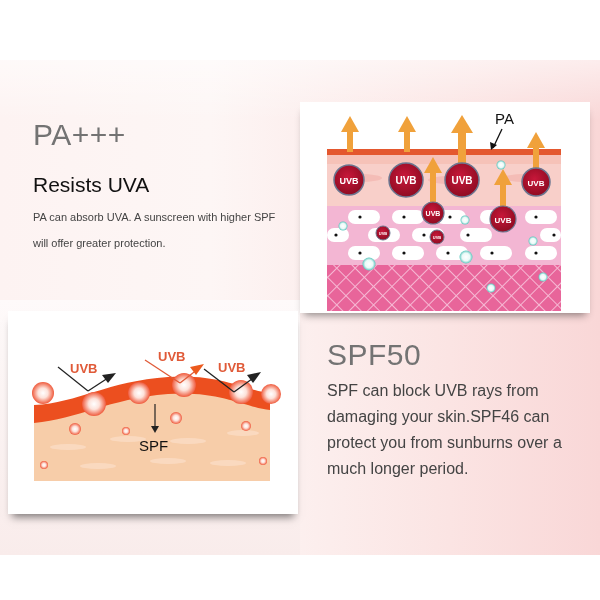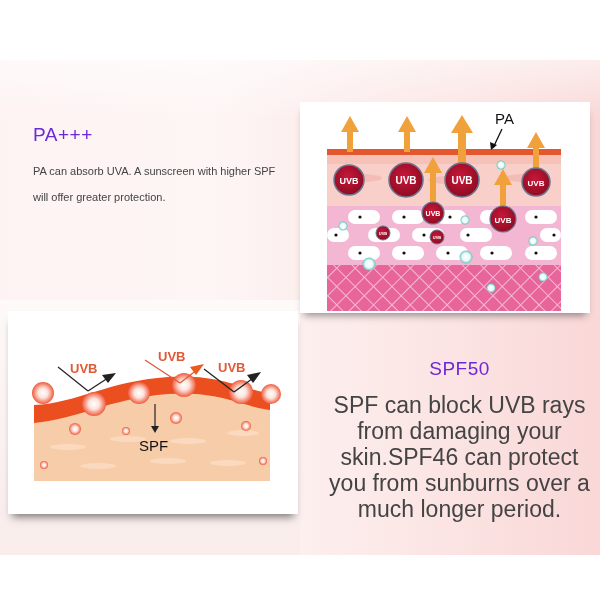"PA+++" .text-block .big { color: #6d28d9 -> #737373; font-size: 19px -> 30px }
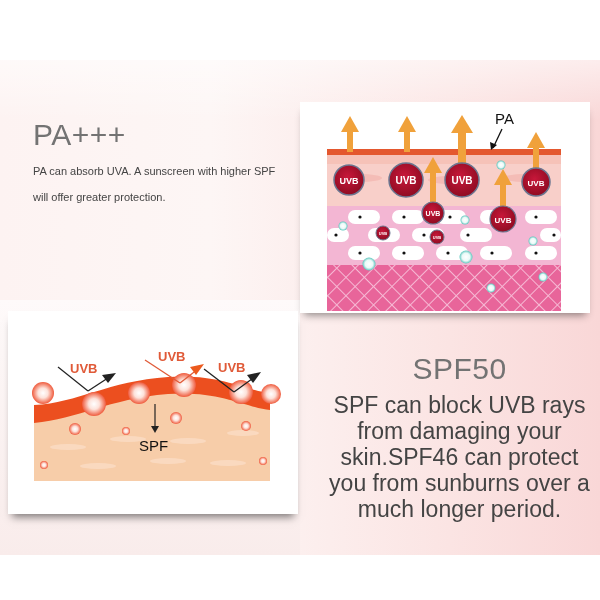"Resists UVA" div.sub { html: none -> <div>Resists UVA</div> }
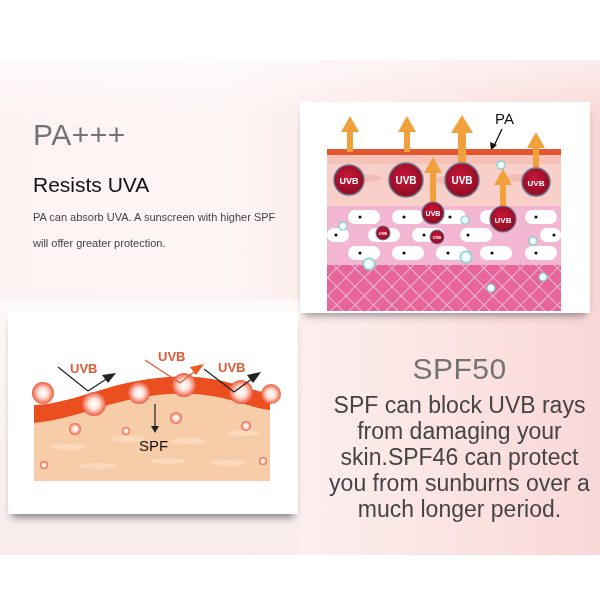"SPF50" #block-spf { text-align: center -> none; top: 352px -> 338px }
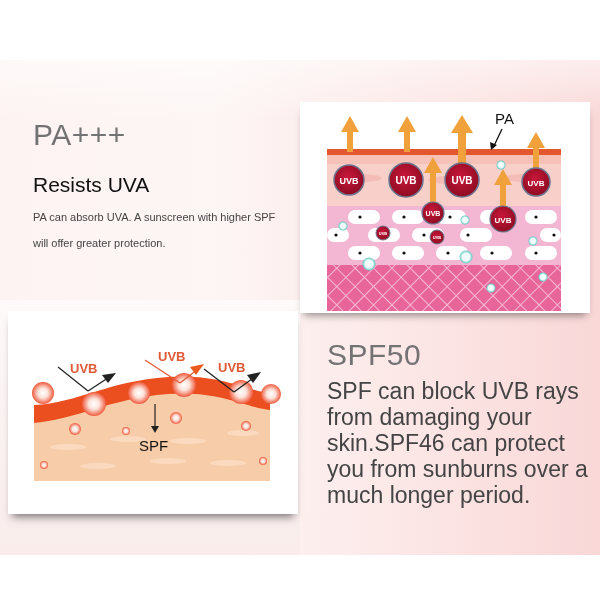"SPF can block UVB rays" #block-spf .desc { font-size: 23px -> 16px }
